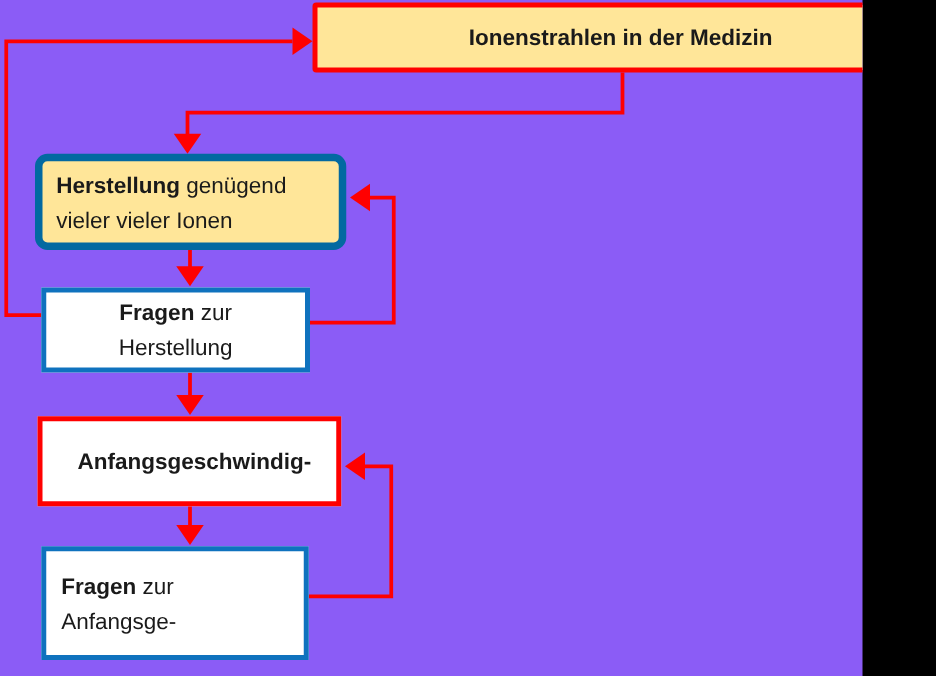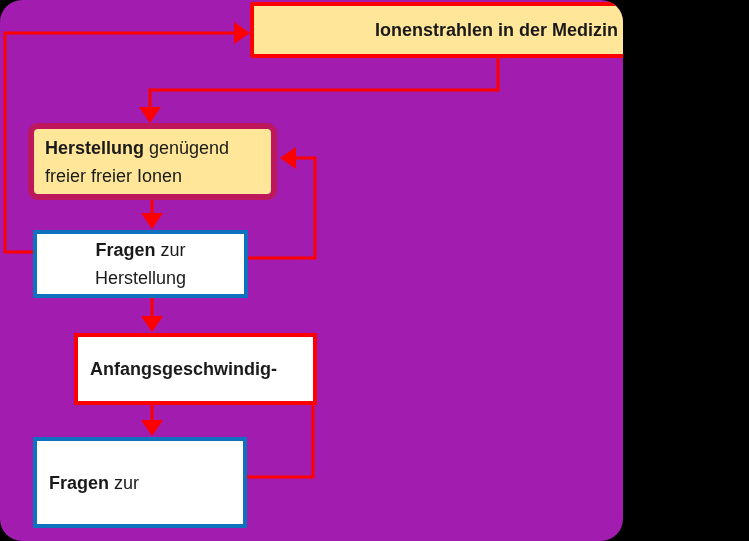"Ionenstrahlen in der Medizin" .stage { background: #a21caf -> #8b5cf6; border-radius: 22px -> none; width: 623px -> 690px }
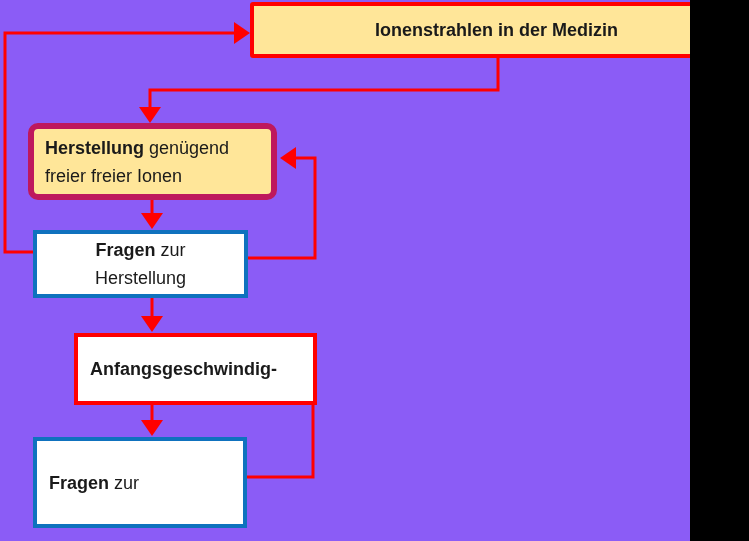"Herstellung genügend" .herstellung-box { border: 6px solid #be185d -> 6px solid #0369a1 }
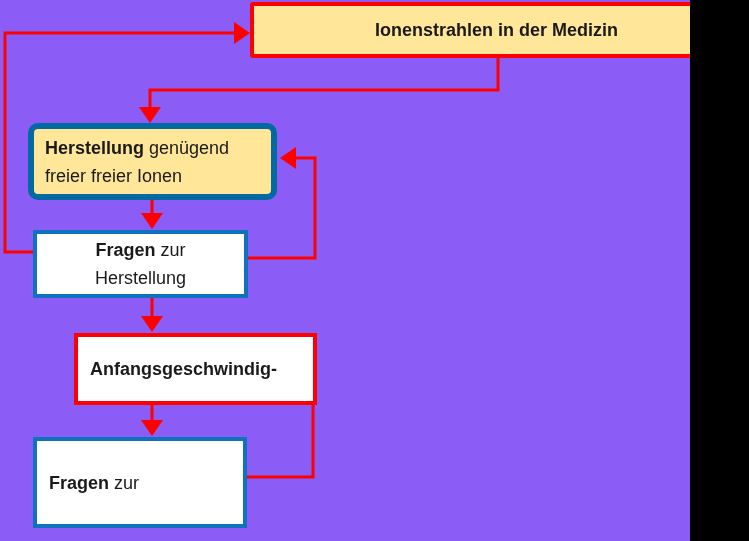"freier freier Ionen" div.ln { text: freier freier -> vieler vieler }
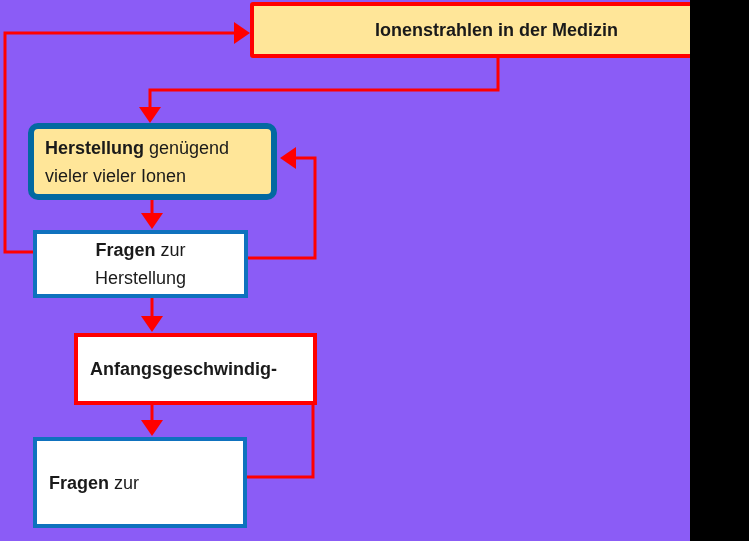"Anfangsgeschwindig-" .anfang-box { margin-left: 44px -> none; padding-left: 12px -> 28px }
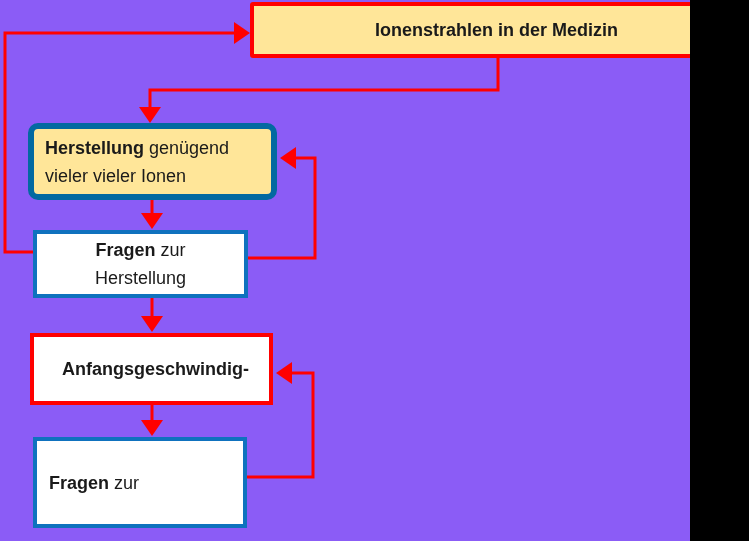"Anfangsge-" div.ln { html: none -> <div>Anfangsge-</div> }
